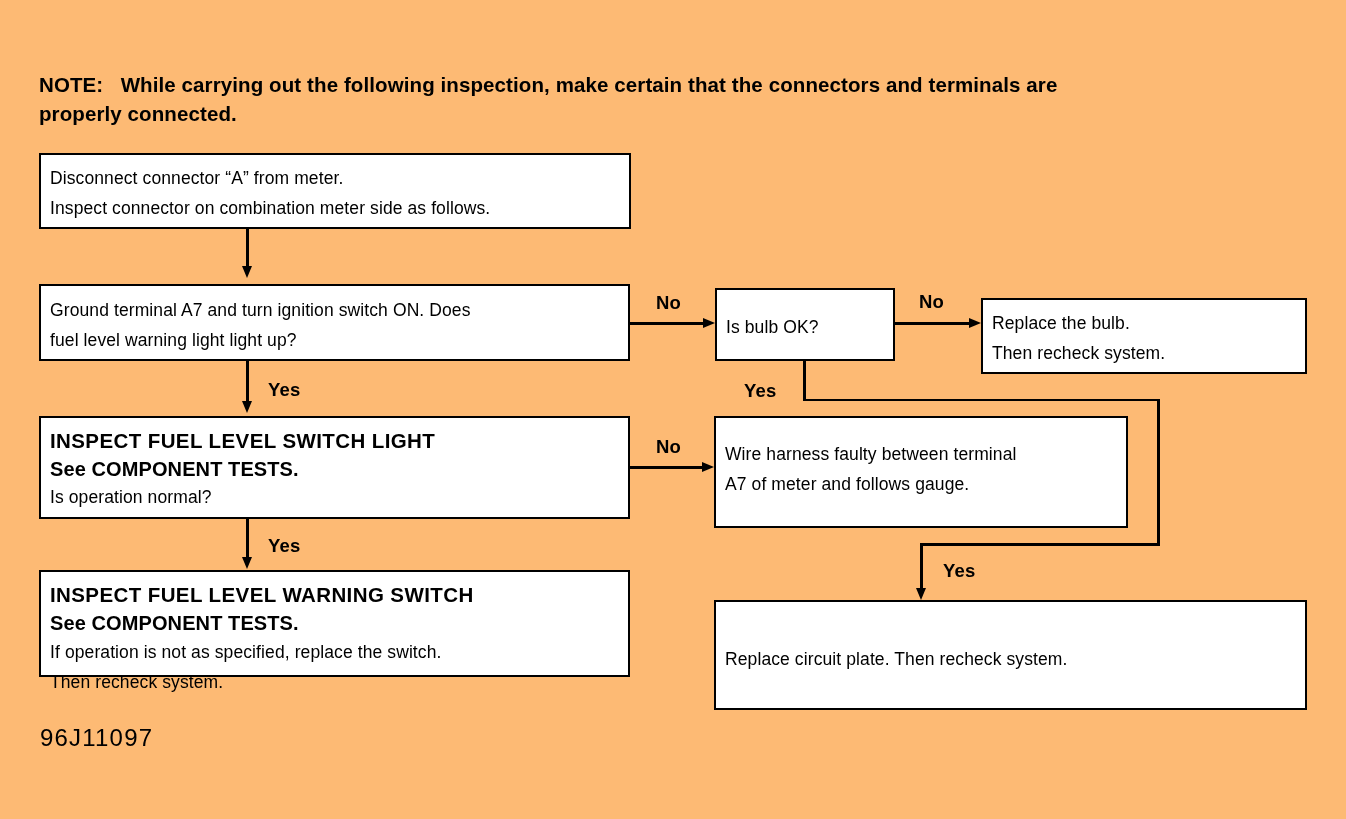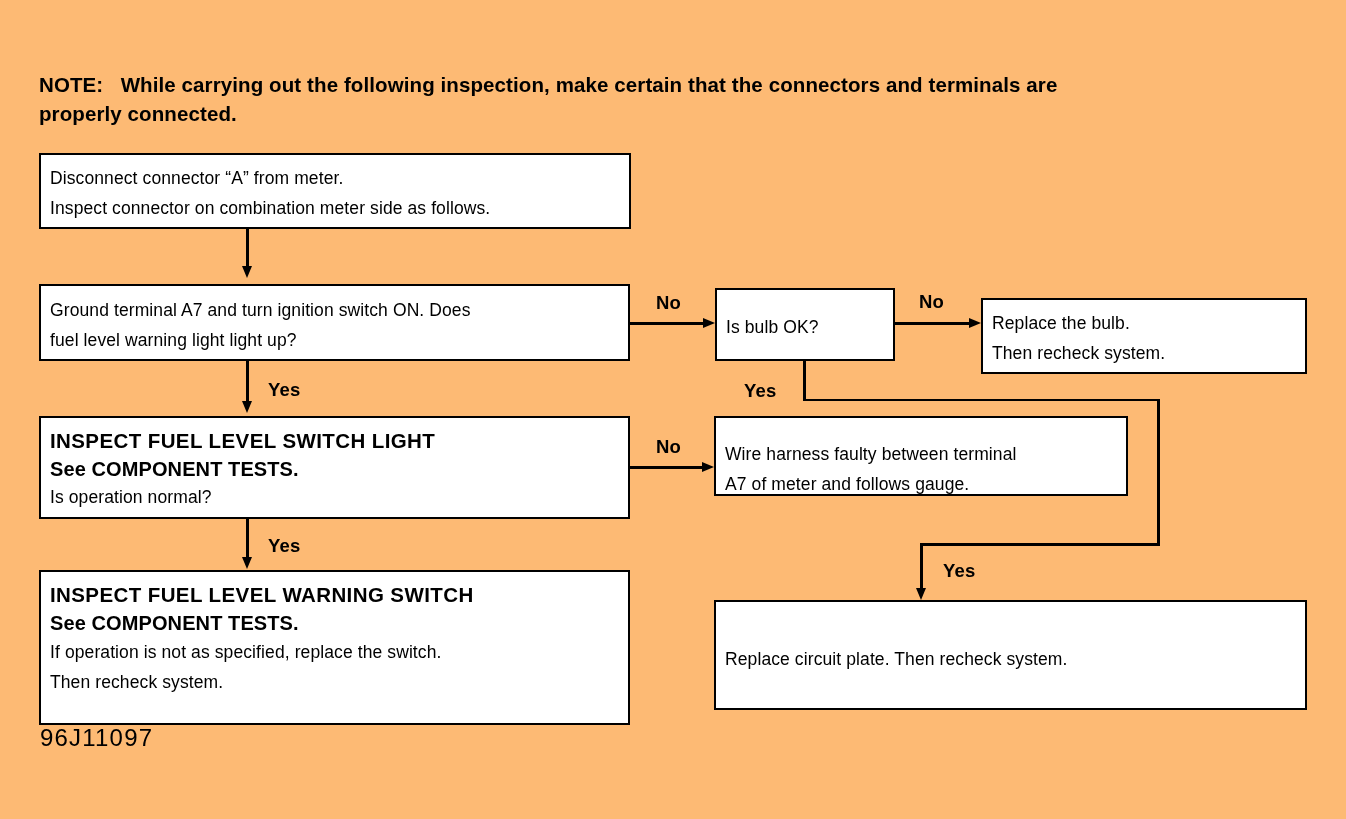"Wire harness faulty between terminal" div.box { height: 80px -> 112px }
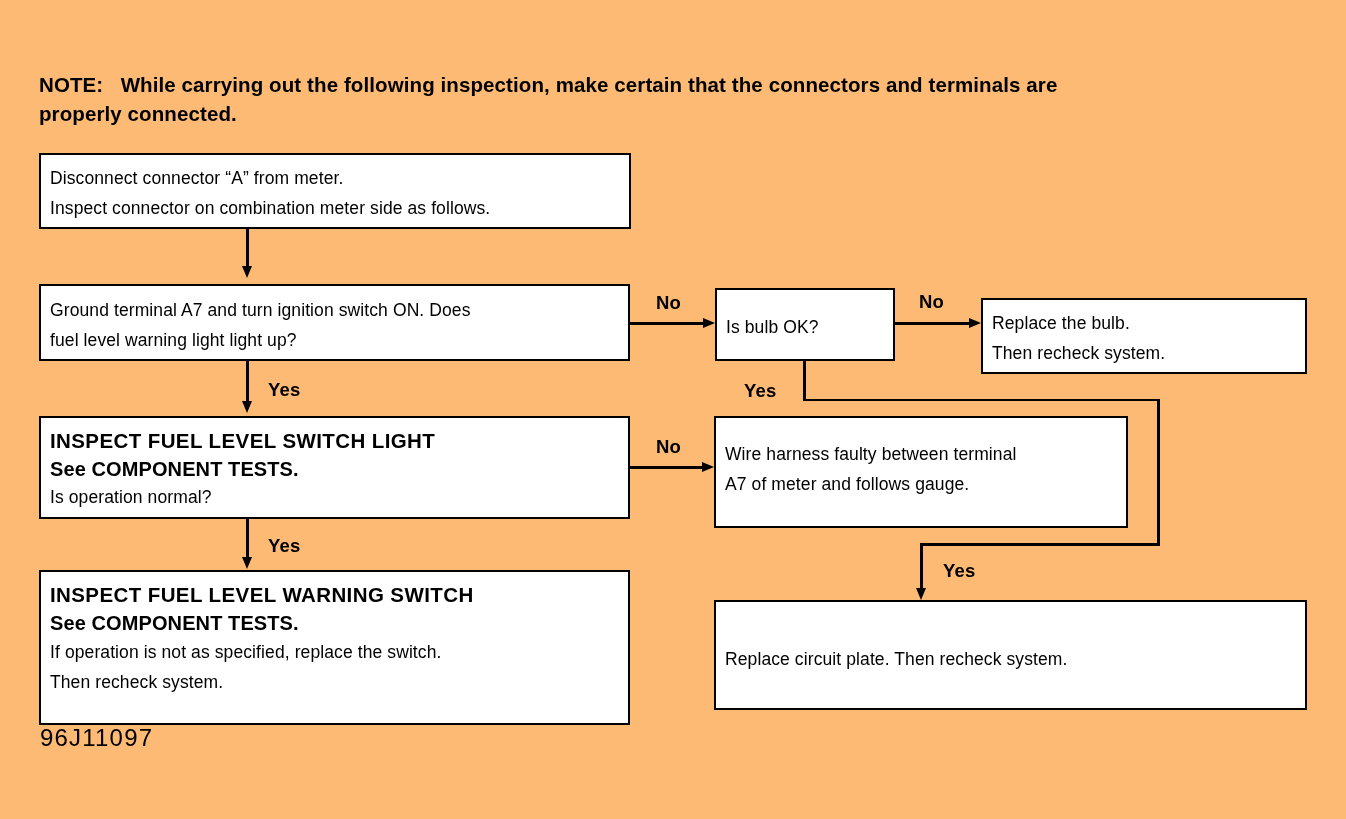"INSPECT FUEL LEVEL WARNING SWITCH" div.box { height: 155px -> 107px }
